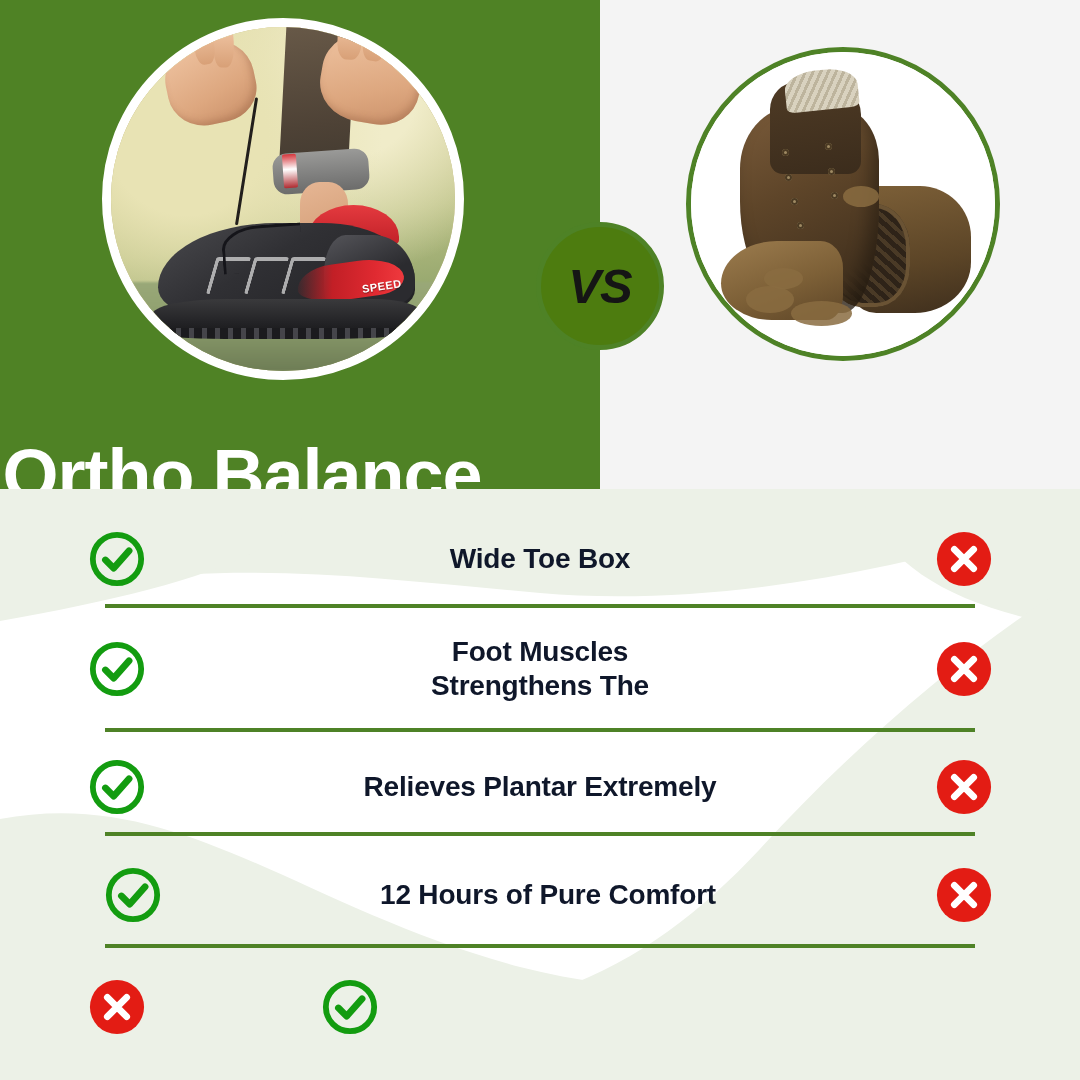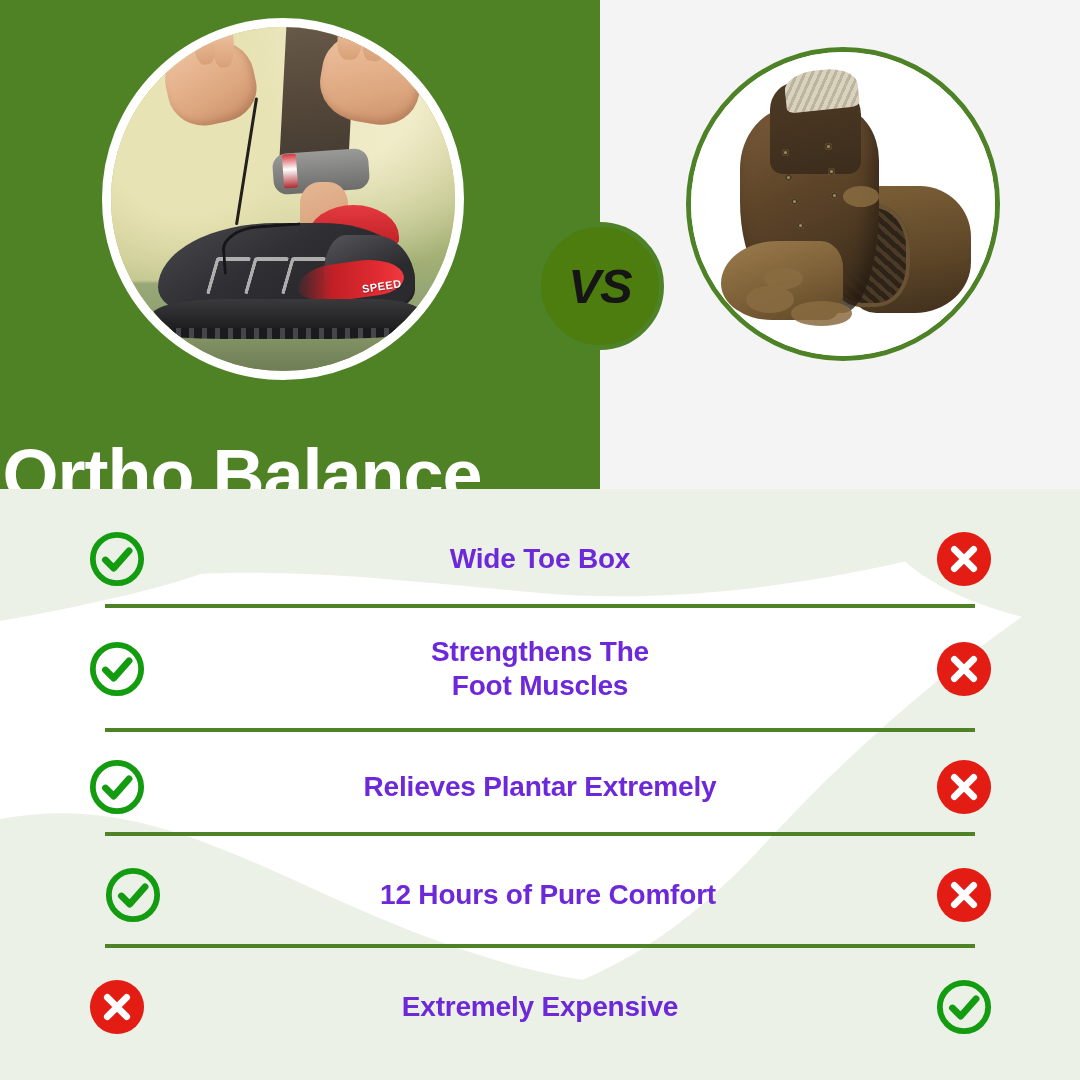"Wide Toe Box" .cell-label { color: #6d28d9 -> #0f172a }
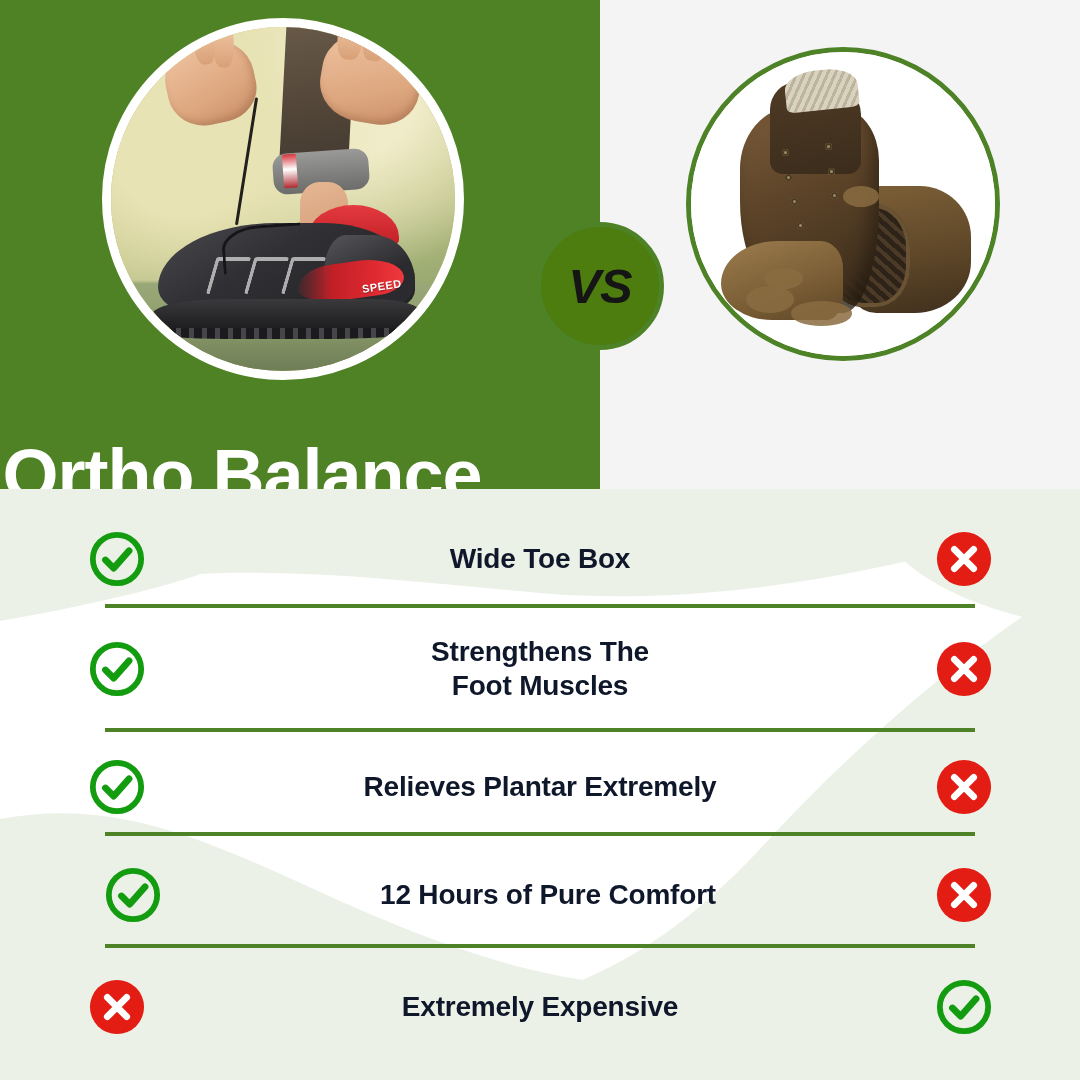"Strengthens The" div { order: before "Foot Muscles" -> after "Foot Muscles" }
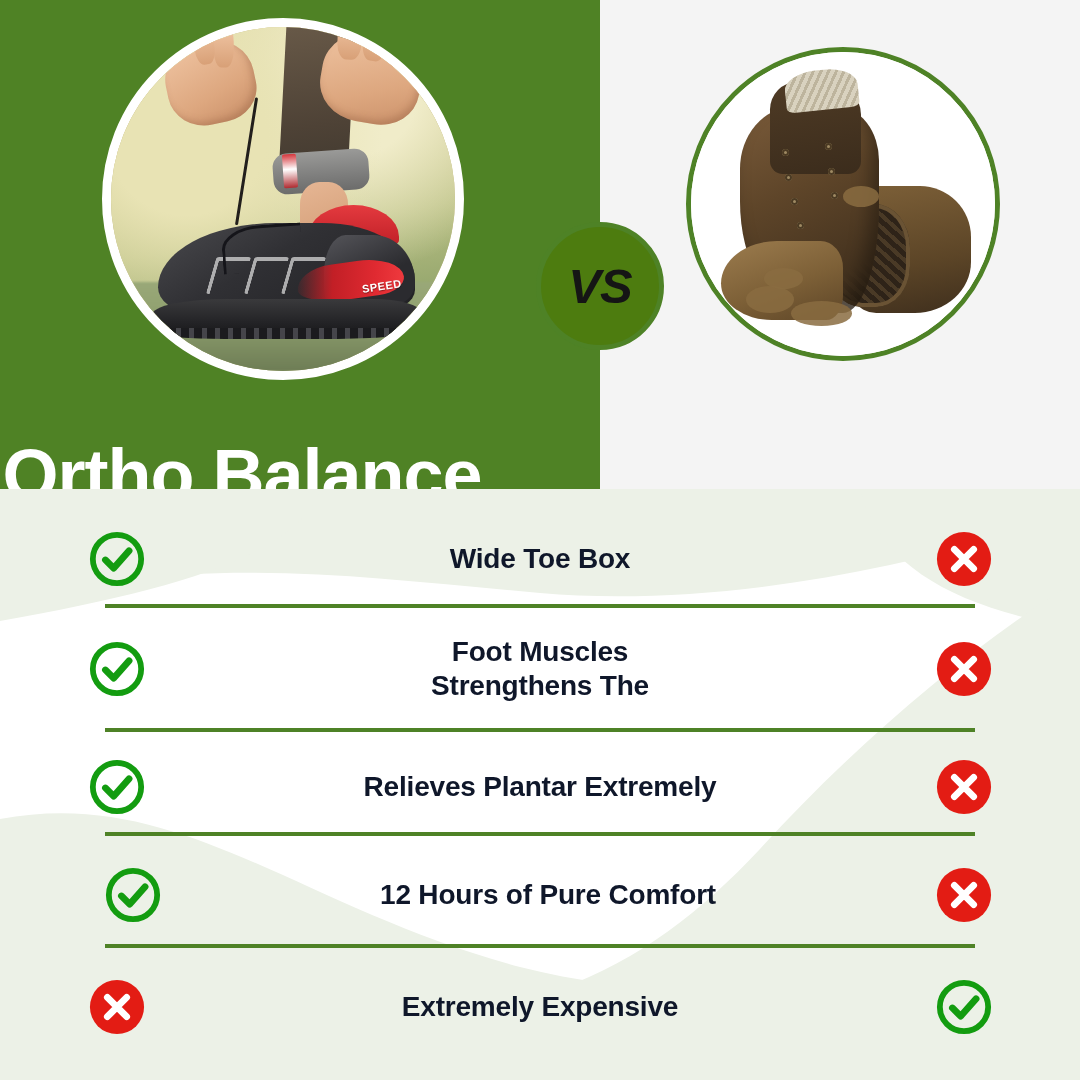"Extremely Expensive" div.cell-label { html: <div>Extremely Expensive</div> -> none }
